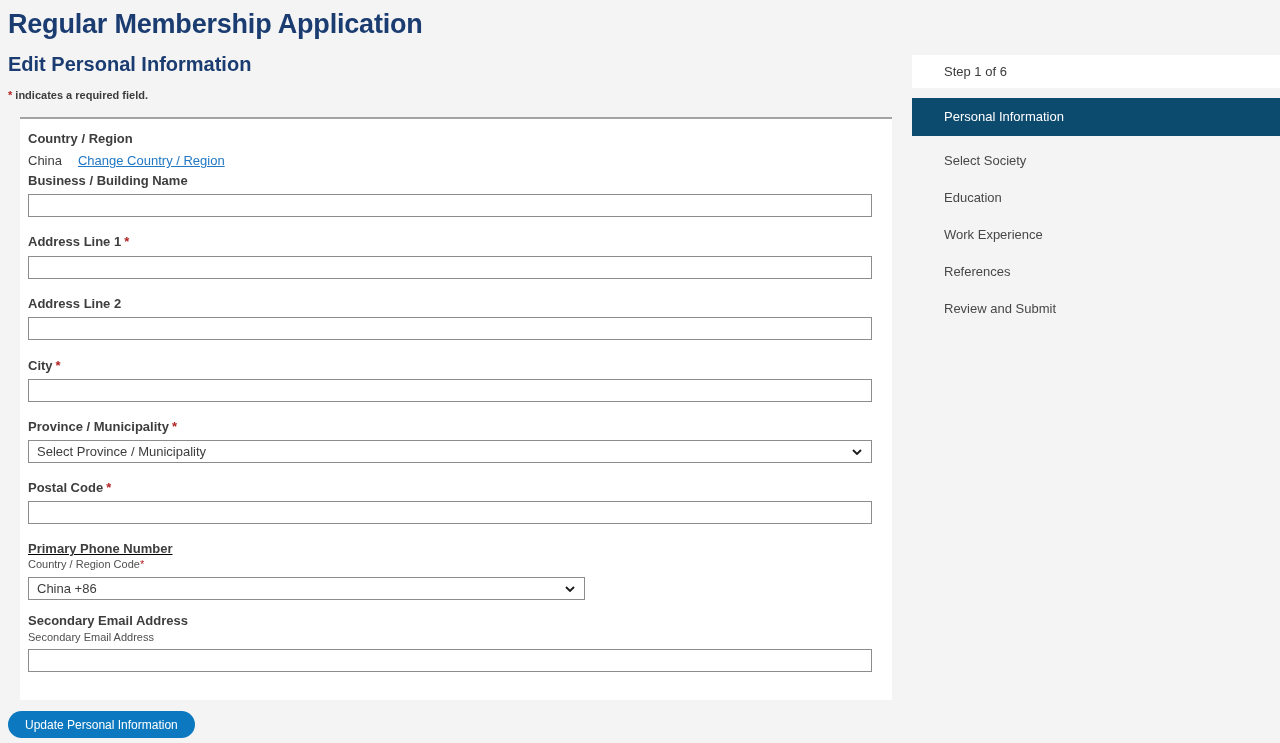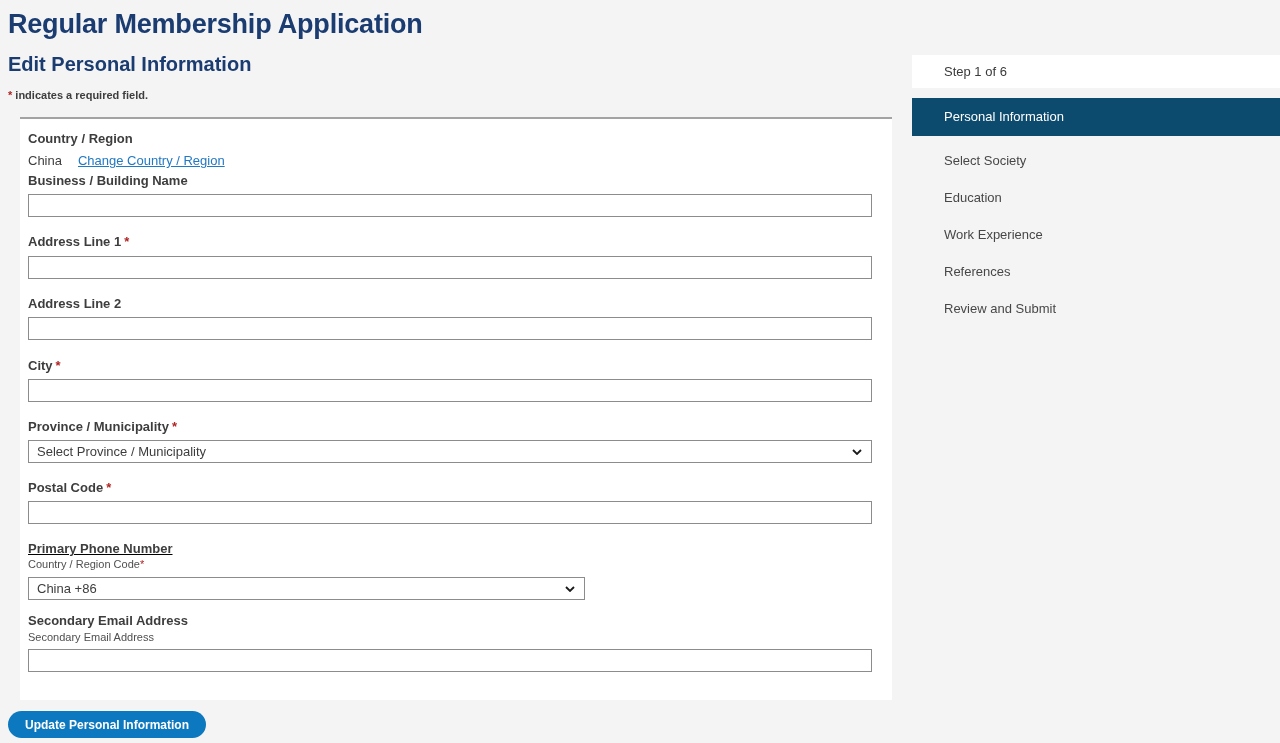"Update Personal Information" .submit-btn { font-weight: 700 -> 400 }
